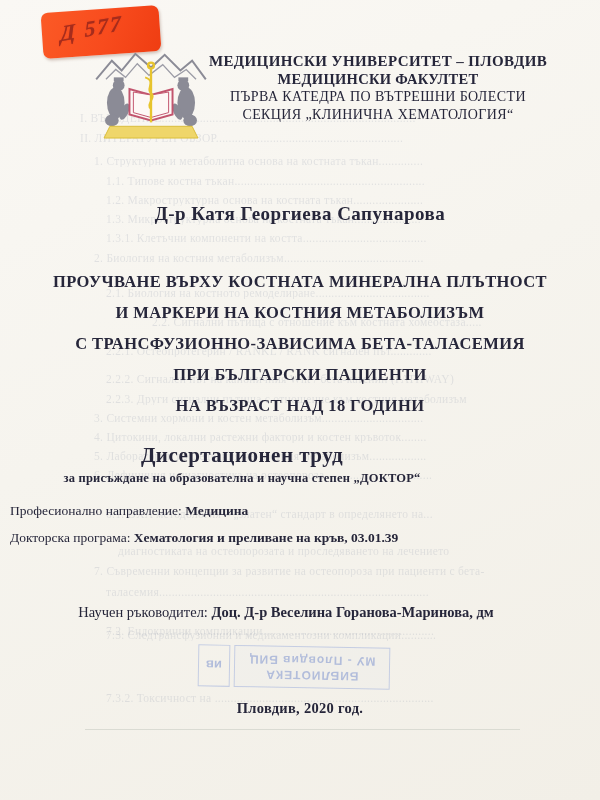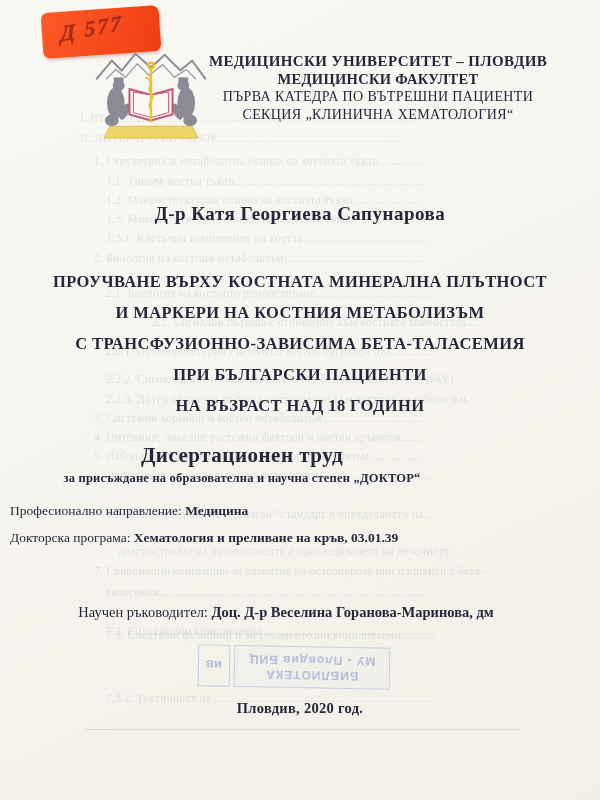"ПЪРВА КАТЕДРА ПО ВЪТРЕШНИ ПАЦИЕНТИ" div.h3 { text: ПАЦИЕНТИ -> БОЛЕСТИ }
